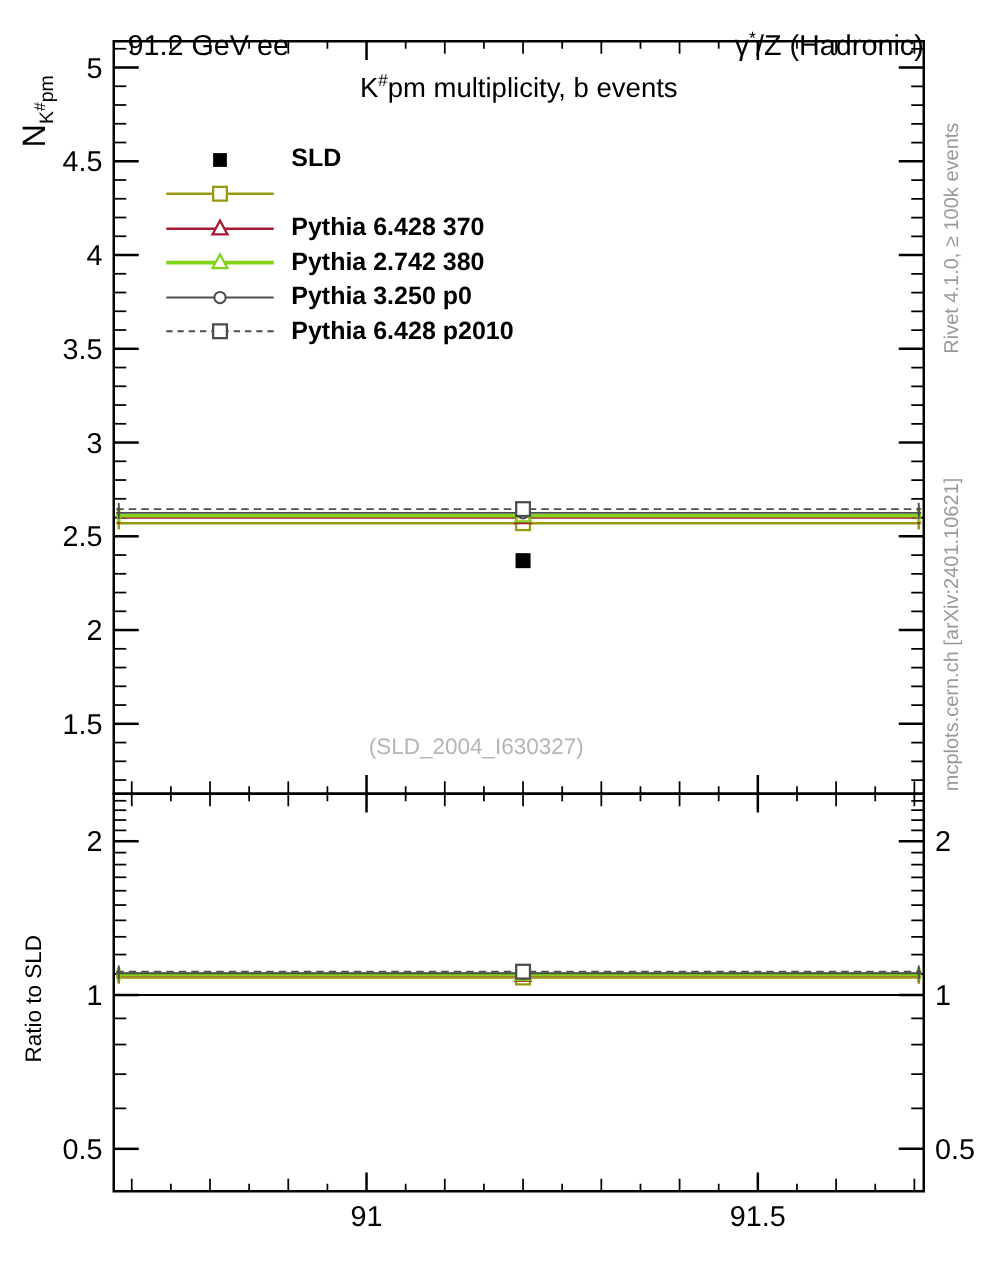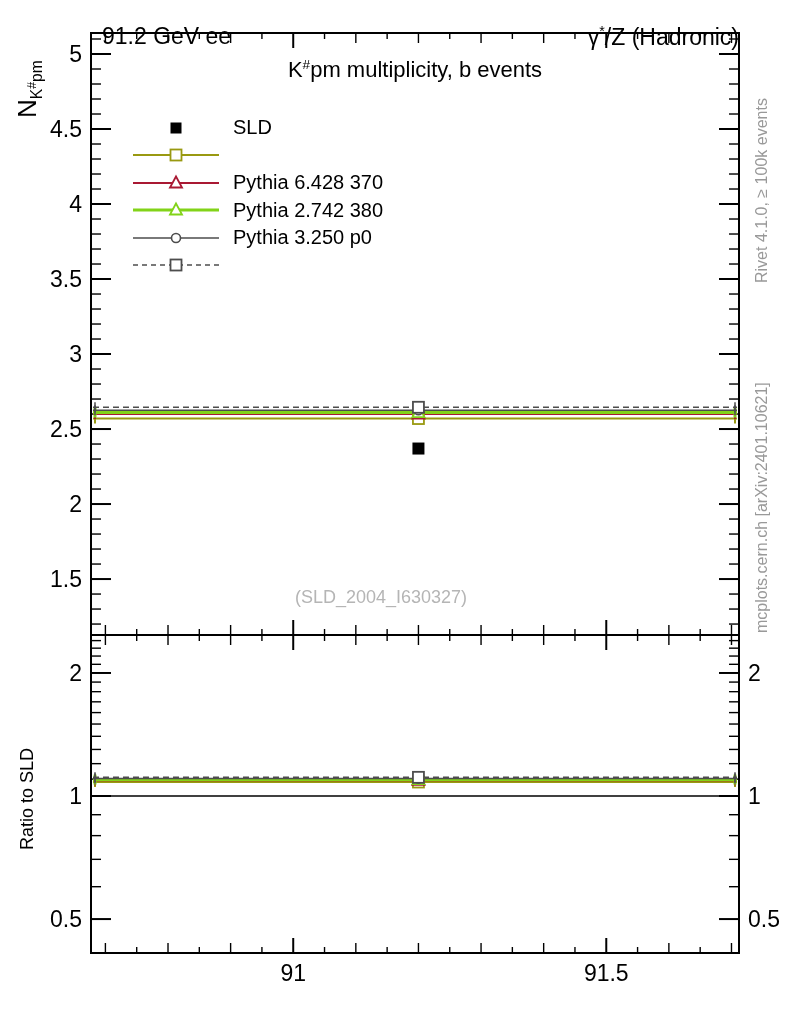"SLD" .legend-label { font-weight: none -> bold }
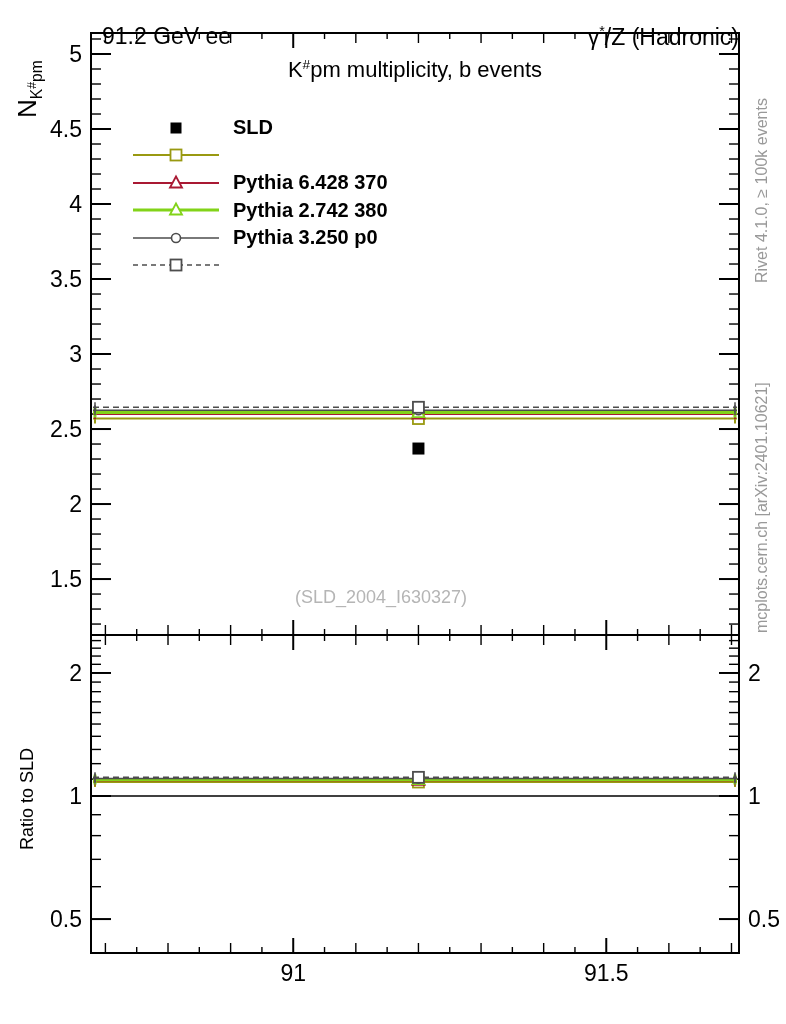"Pythia 6.428 p2010" span.legend-label { html: none -> <span>Pythia 6.428 p2010</span> }
